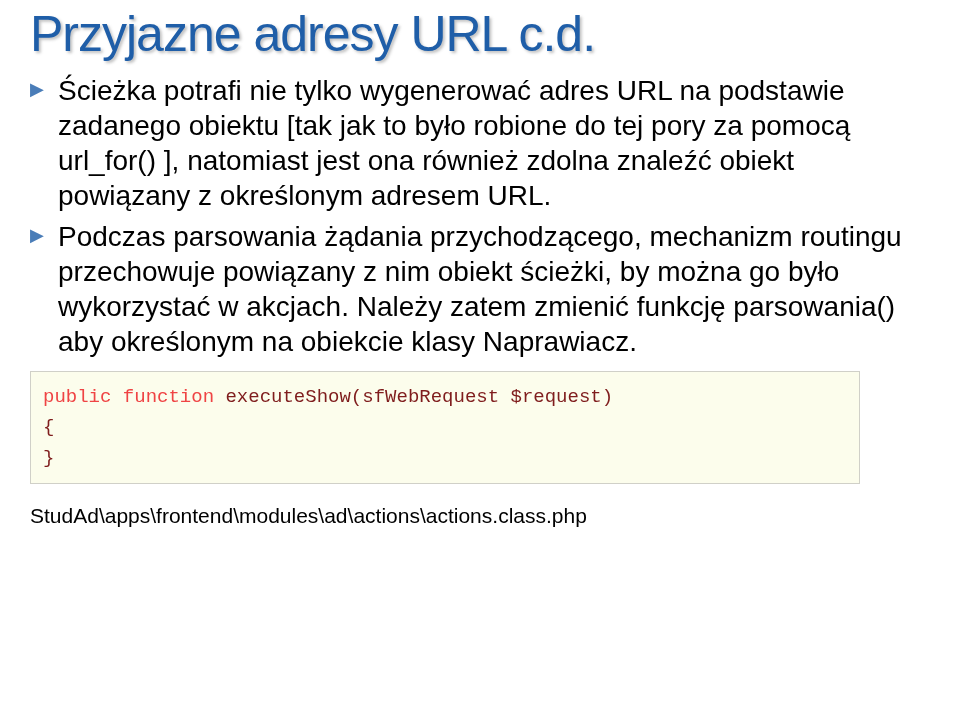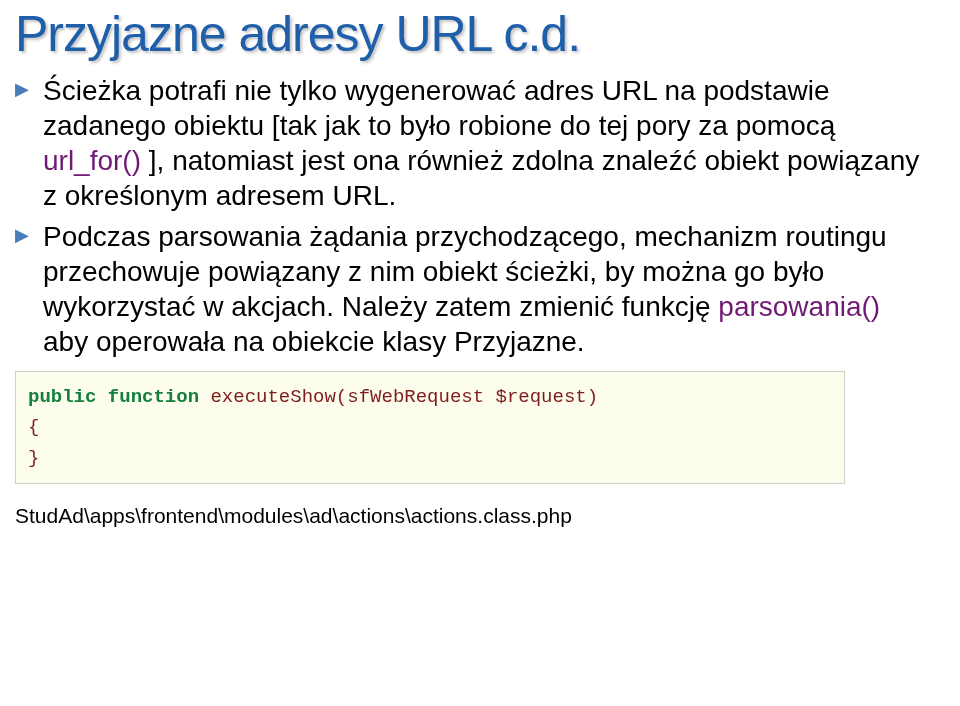"Przyjazne adresy URL c.d." .slide { padding: 0 30px 20px 15px -> 0 30px 20px 30px }
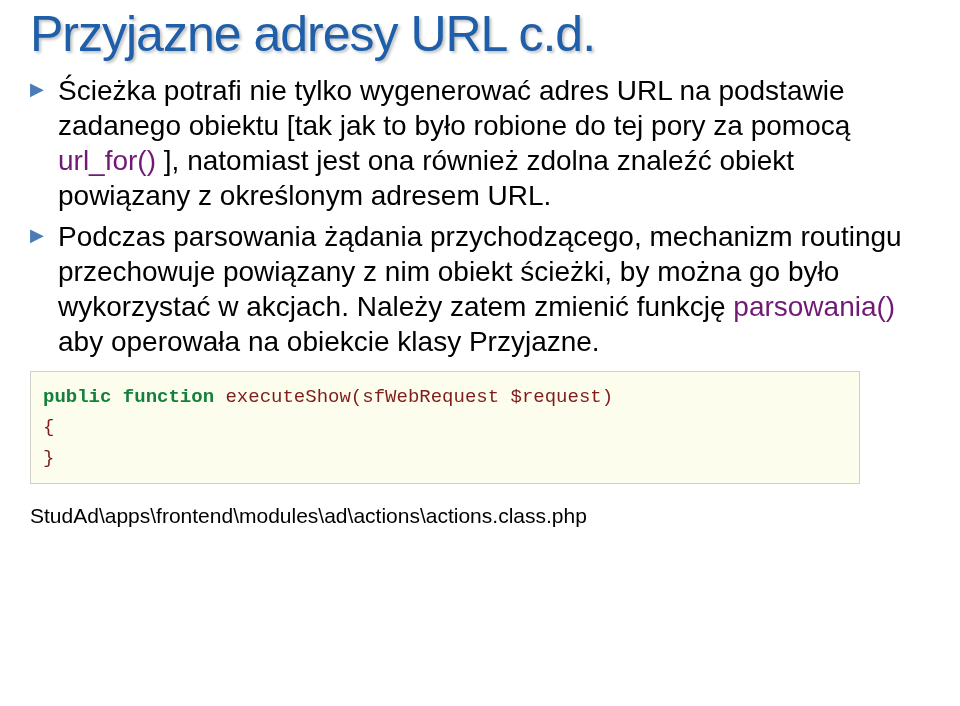"url_for()" .blue-text { color: #701a75 -> #000000 }
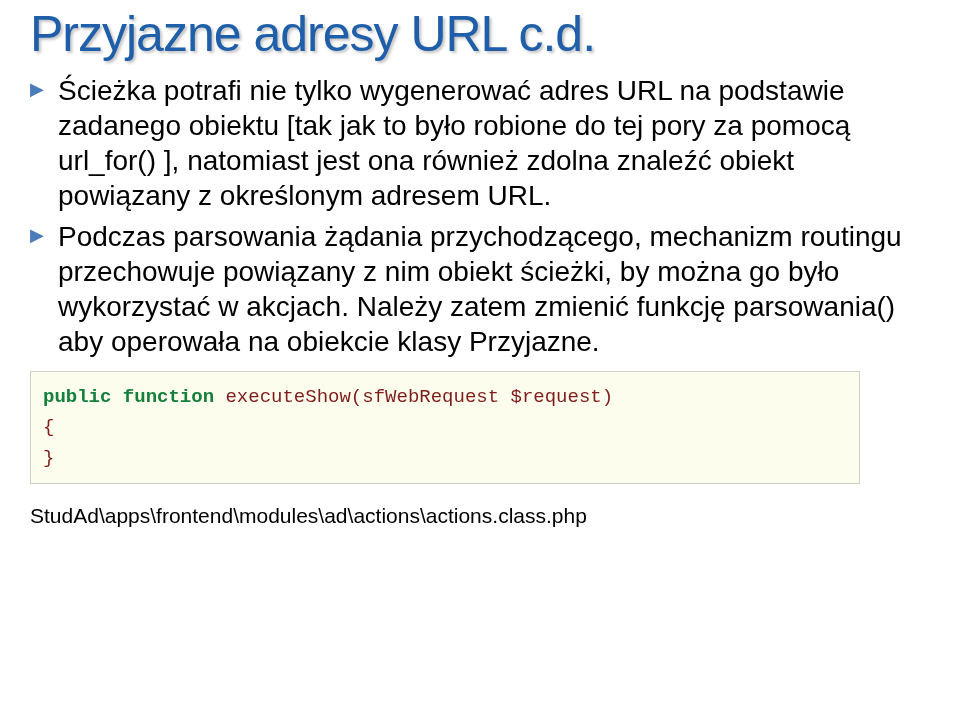"aby operowała na obiekcie klasy" span { text: operowała na obiekcie klasy Przyjazne -> określonym na obiekcie klasy Naprawiacz }
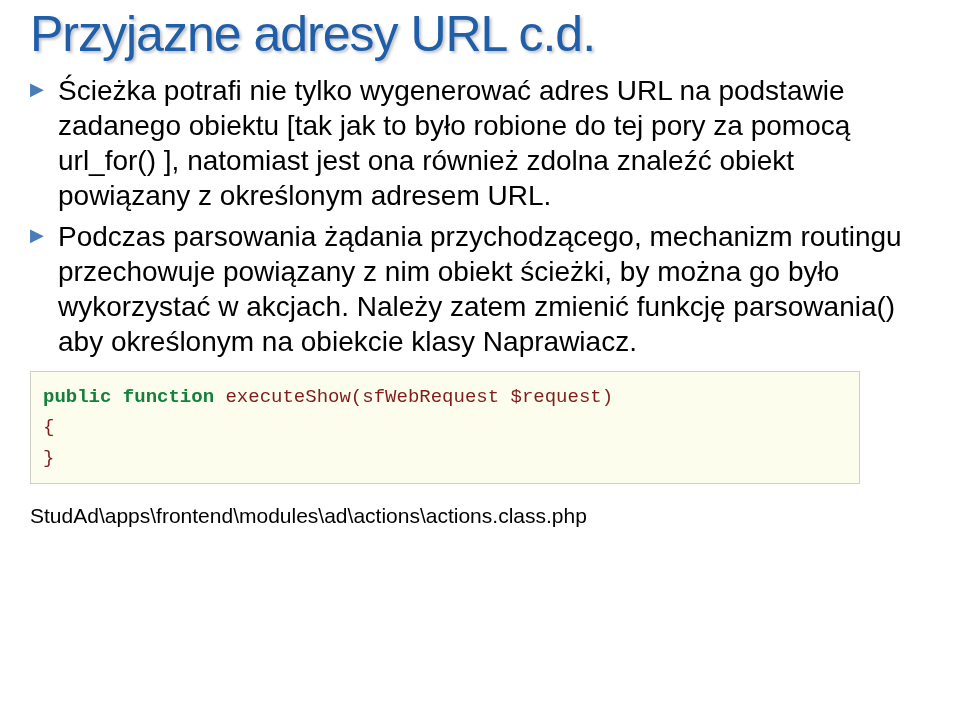"public" .code-kw { color: #15803d -> #ef4444; font-weight: bold -> normal }
